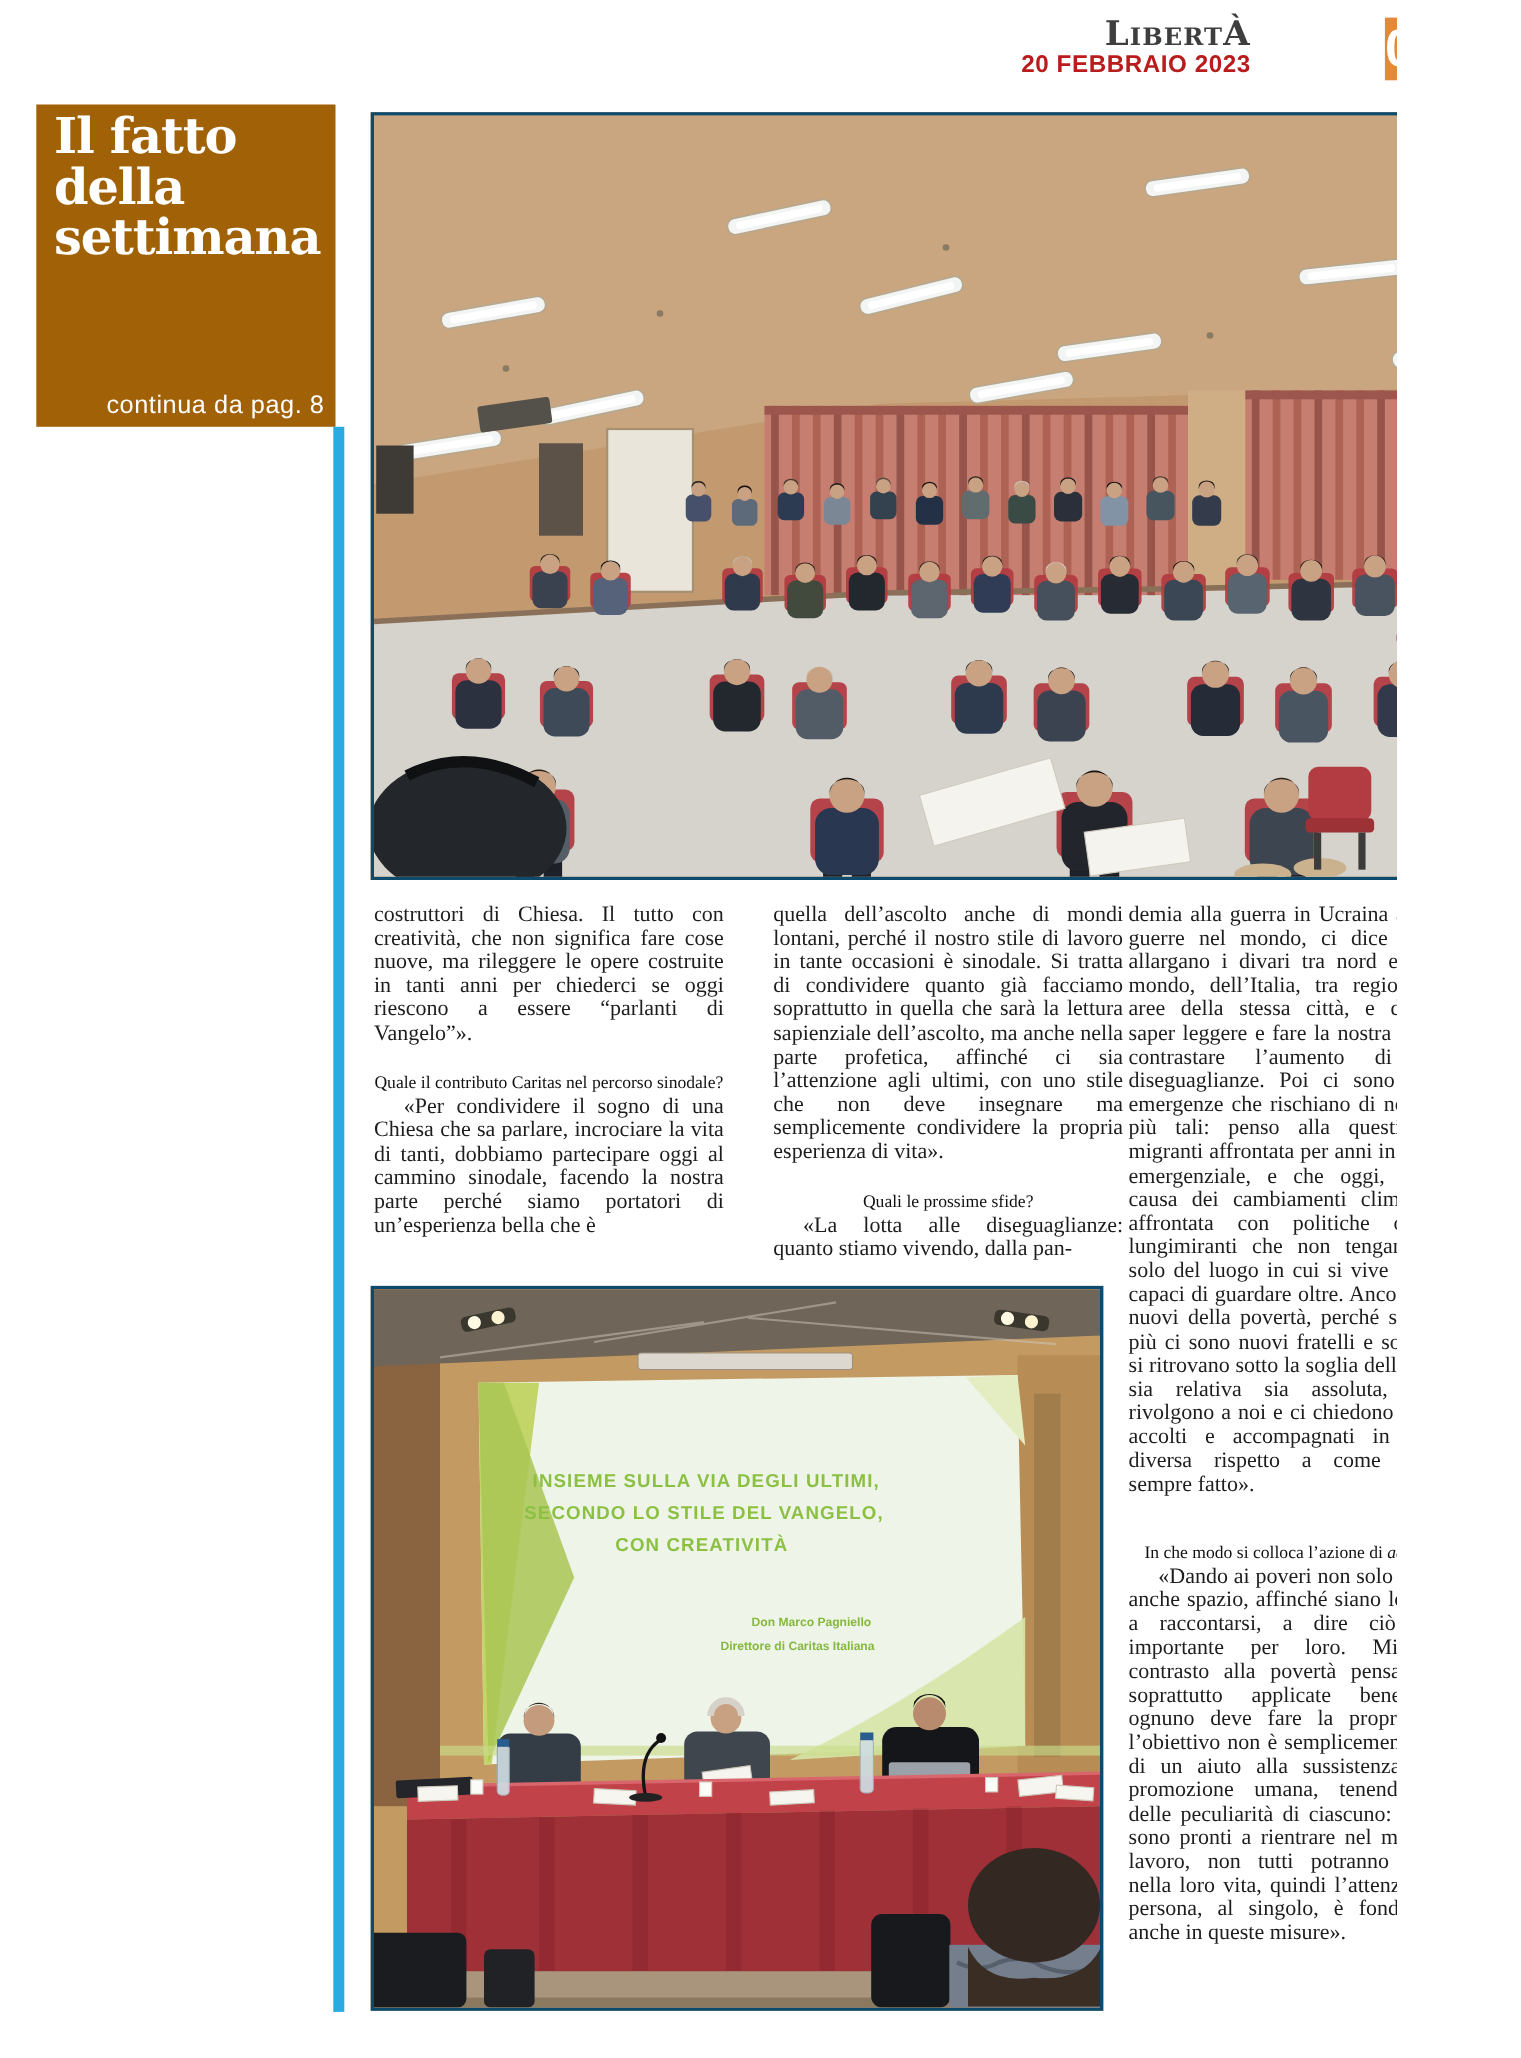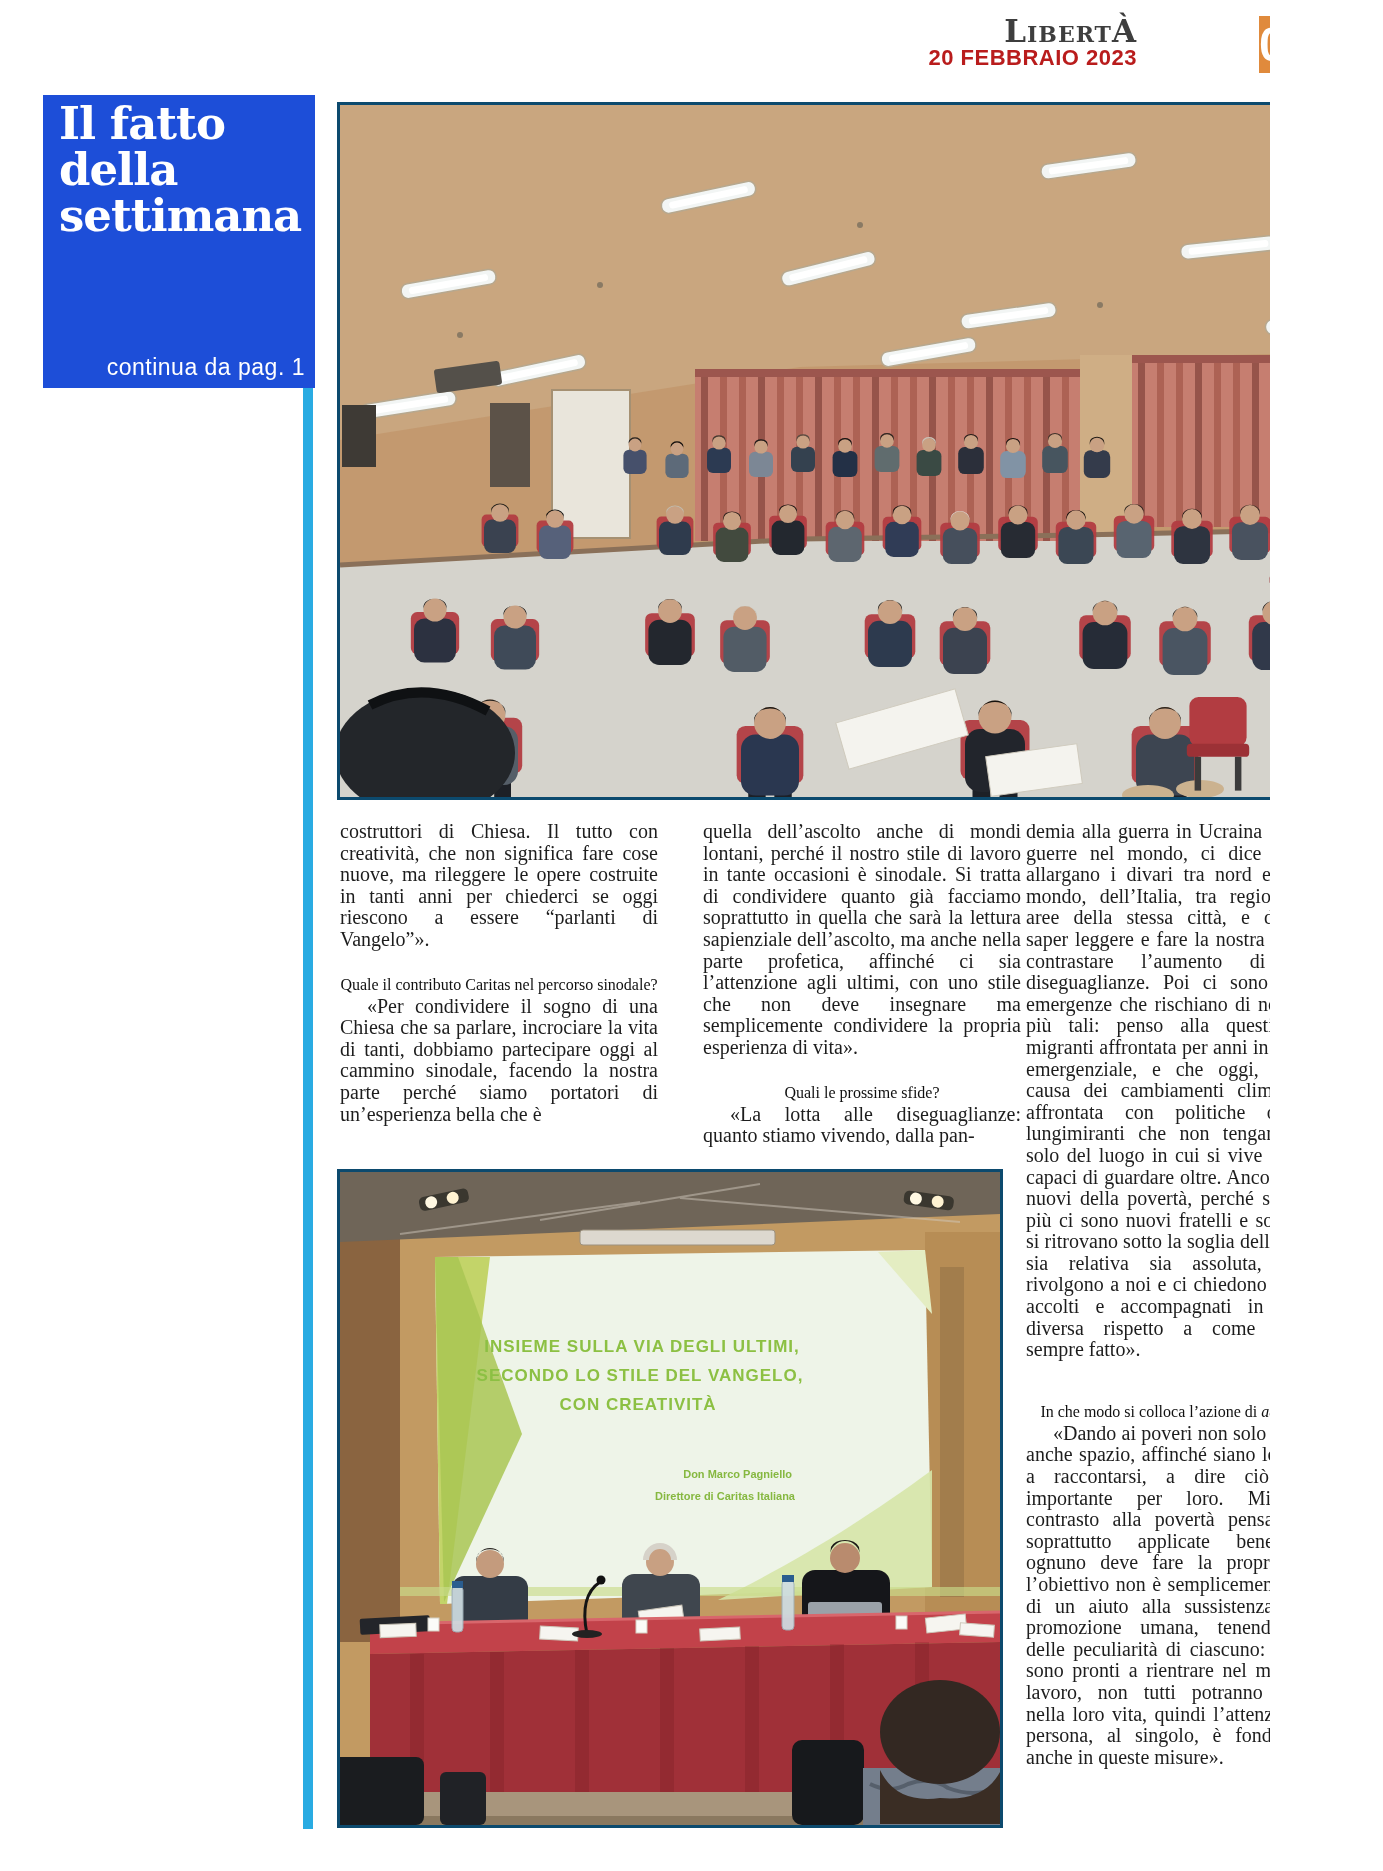"Il fatto" .feature { background: #1d4ed8 -> #a16207; left: 43px -> 33px }
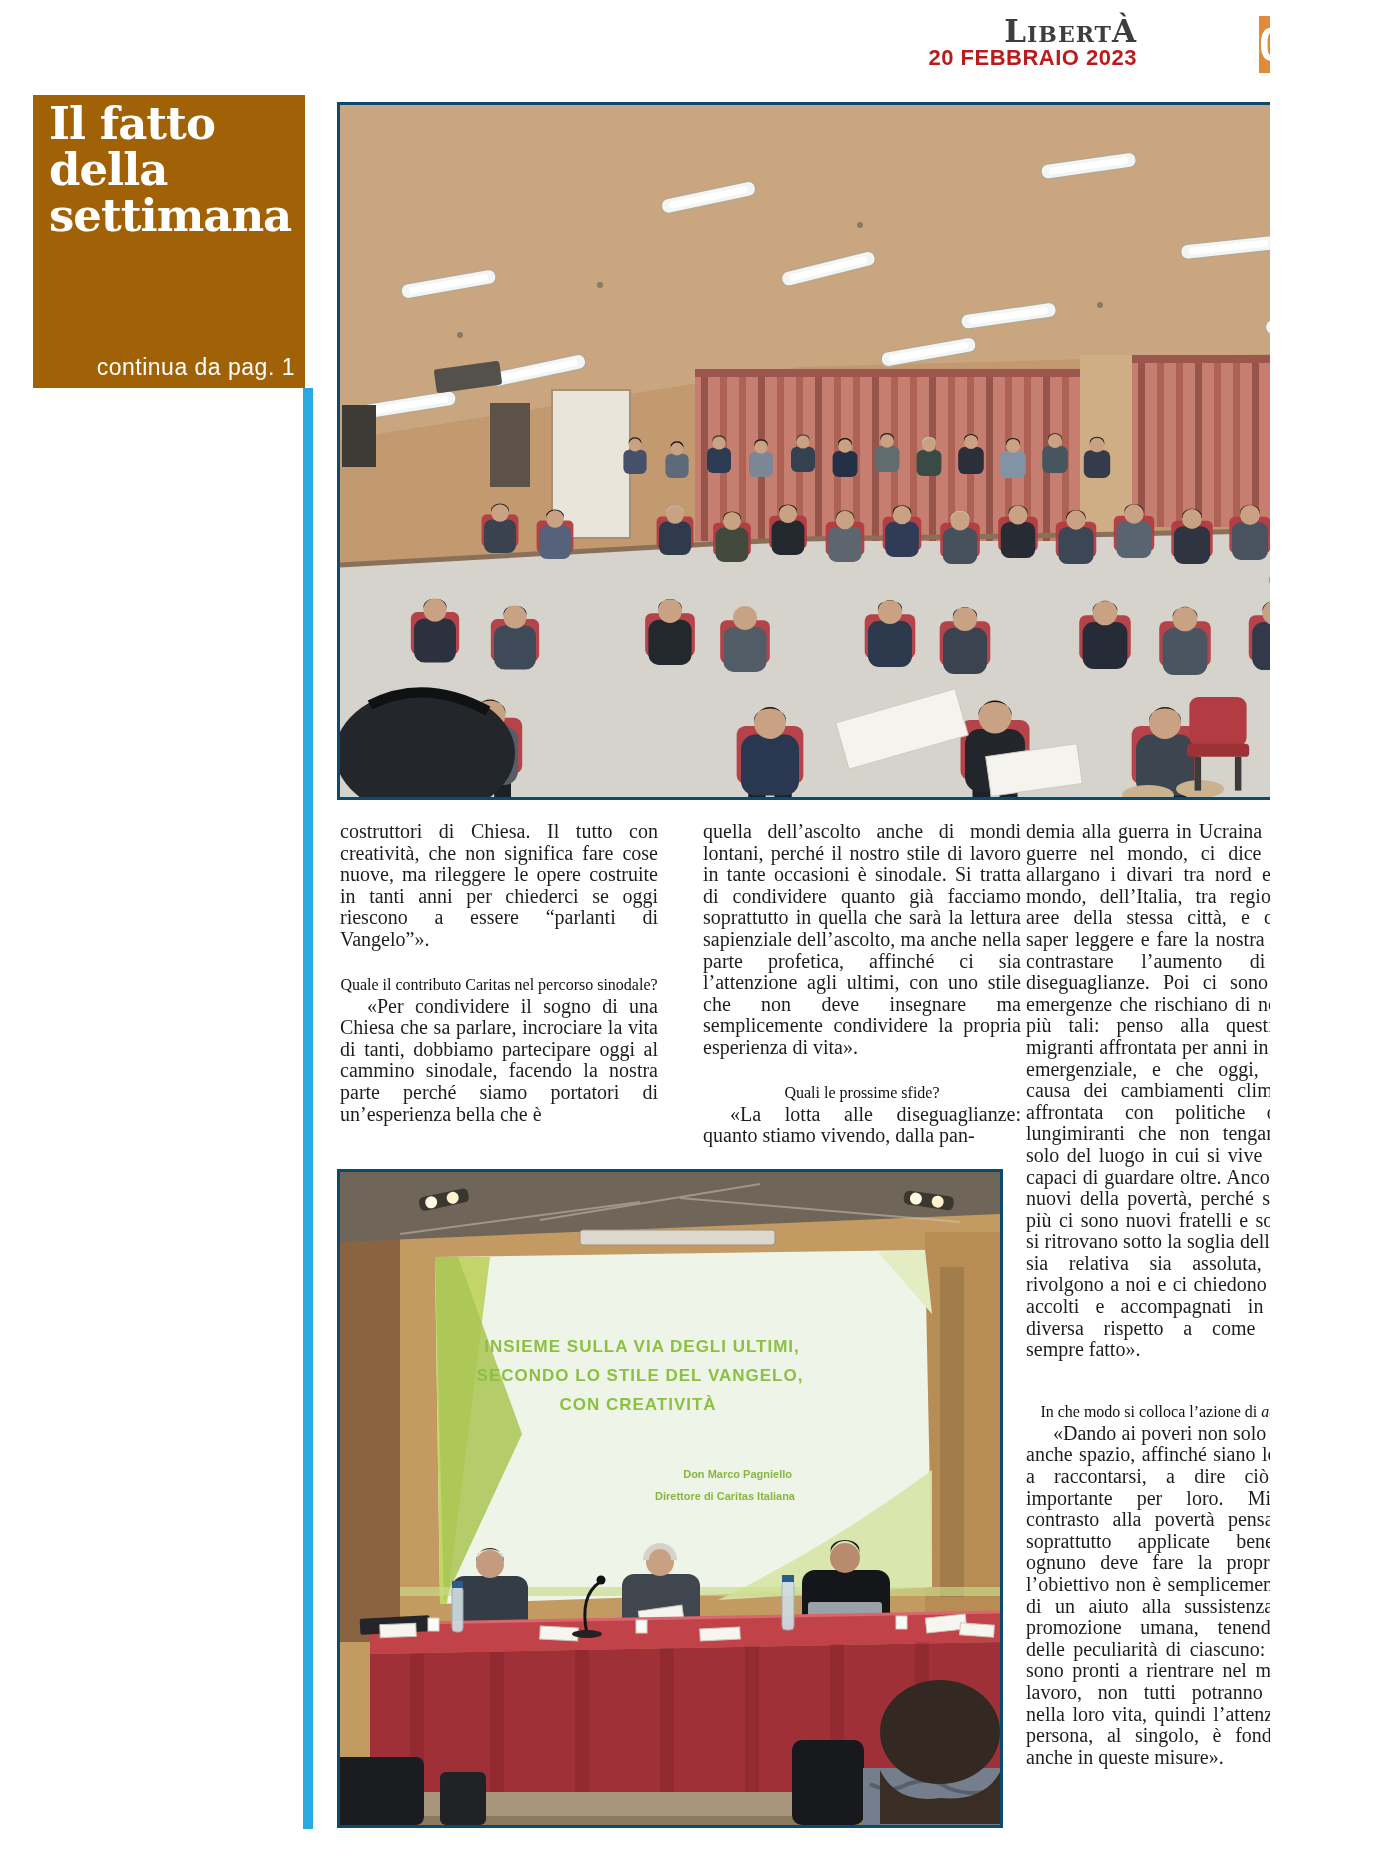"continua da pag. 1" div.cont { text: 1 -> 8 }
